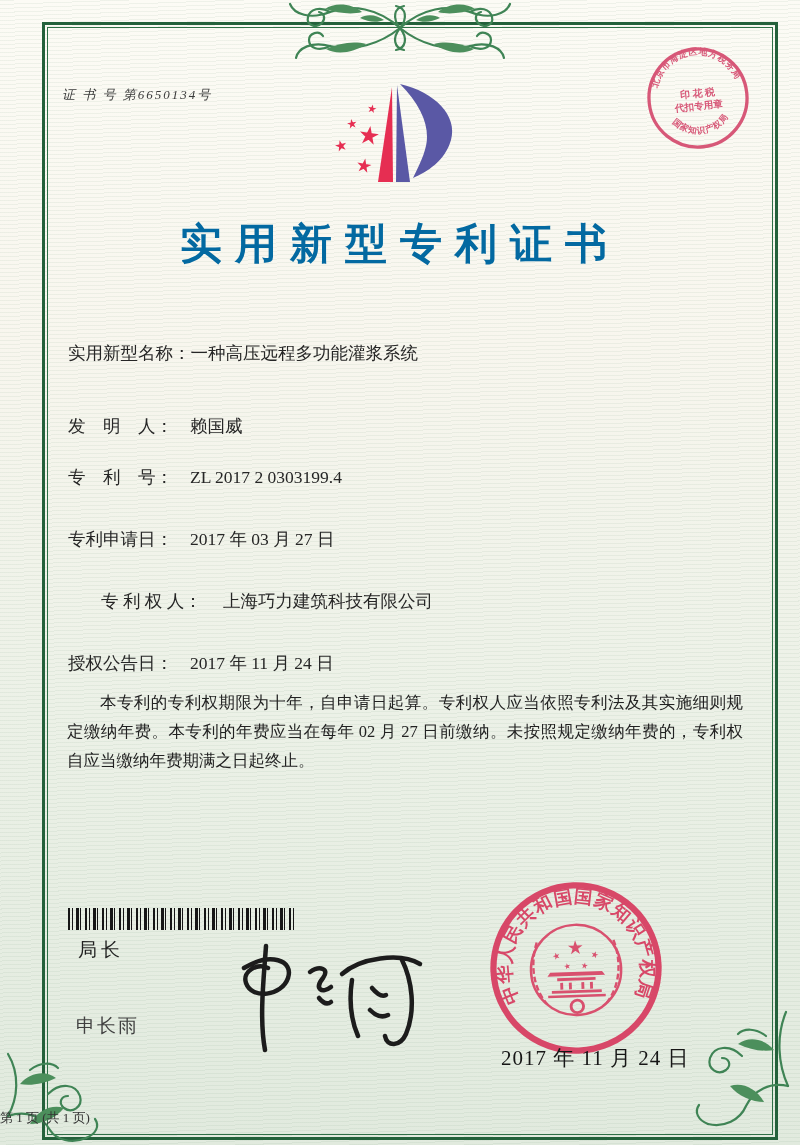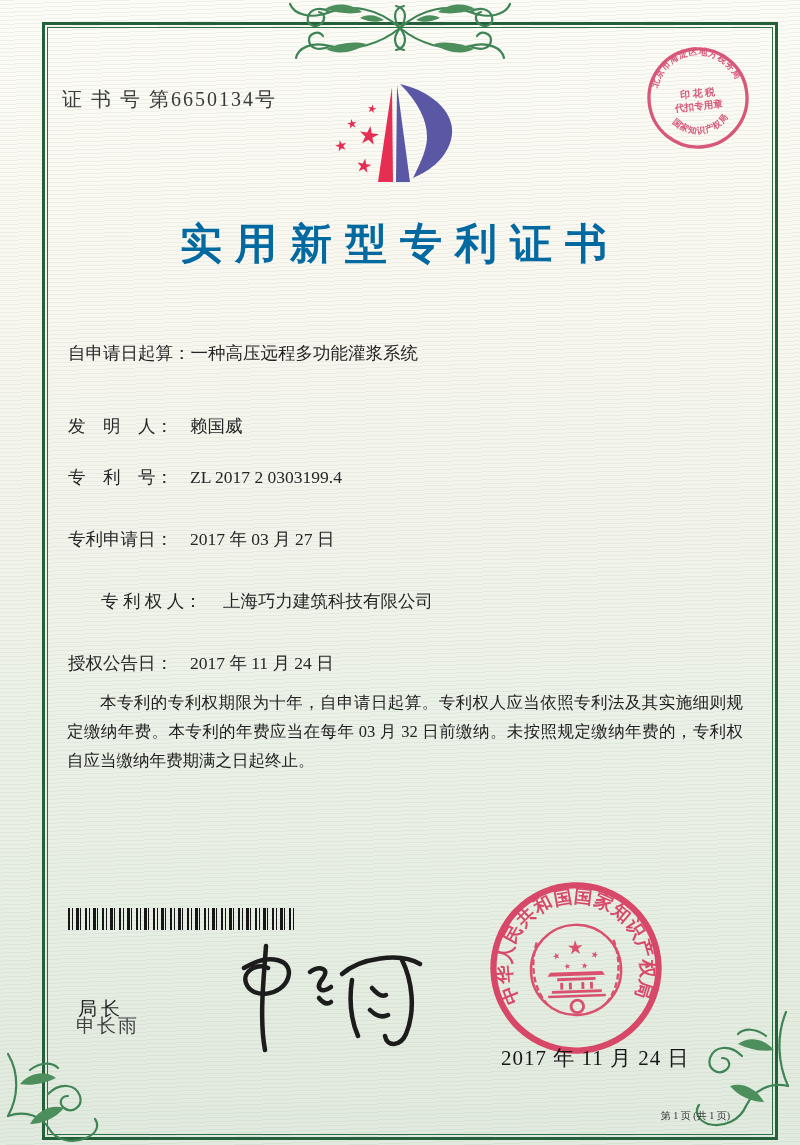"证 书 号 第6650134号" .cert-no { font-size: 20px -> 13px; font-style: none -> italic }
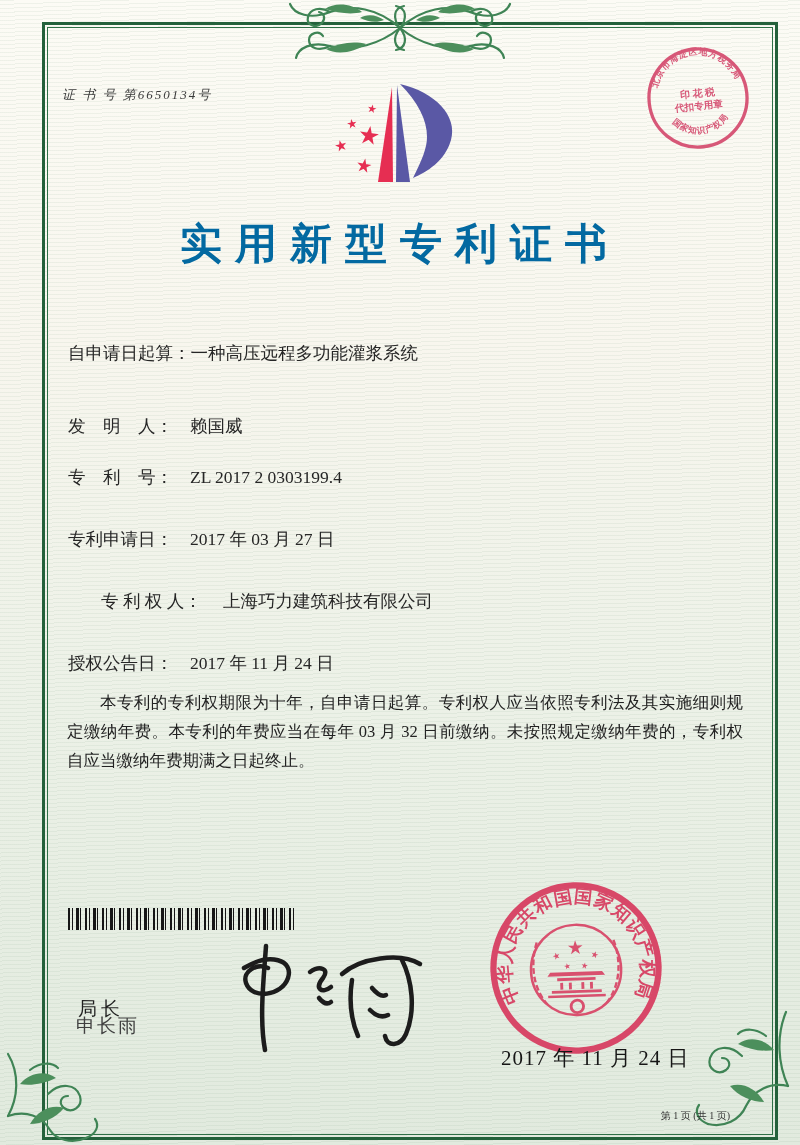"自申请日起算：" span.lab { text: 自申请日起算 -> 实用新型名称 }
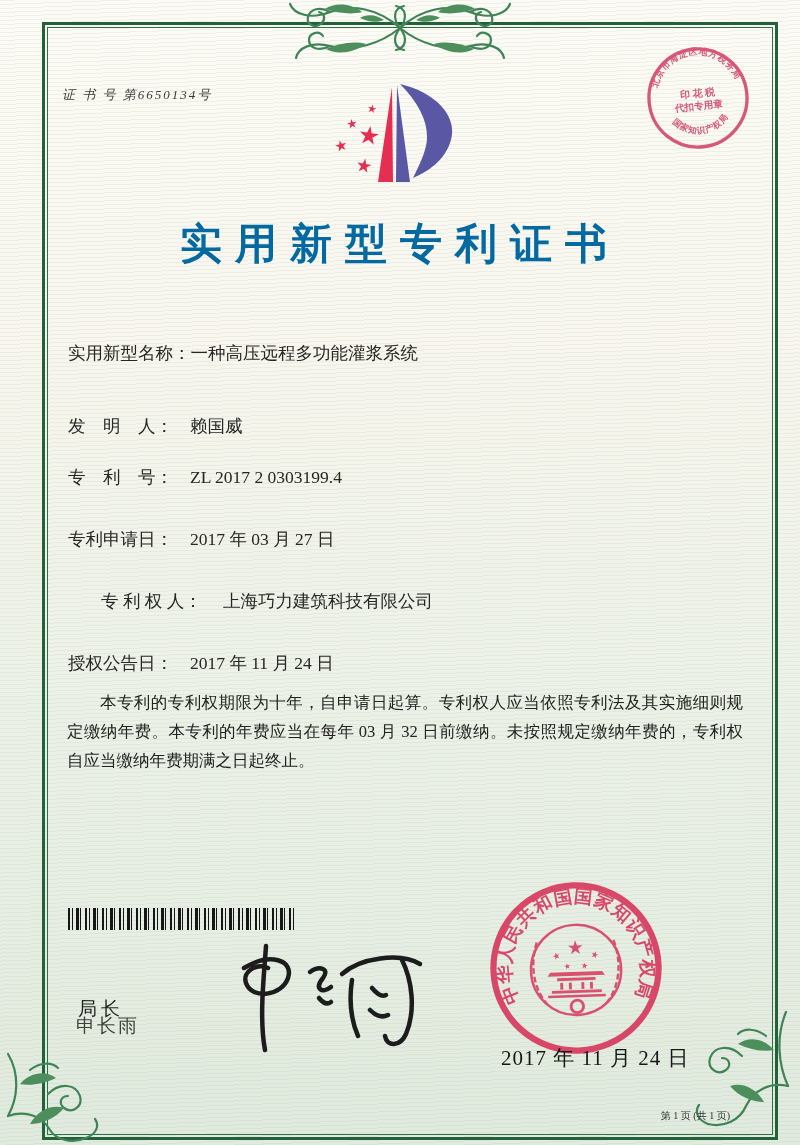"本专利的专利权期限为十年，自申请日起算。专利权人应当依照专利法及其实施细则规定缴" p { text: 03 月 32 -> 02 月 27 }
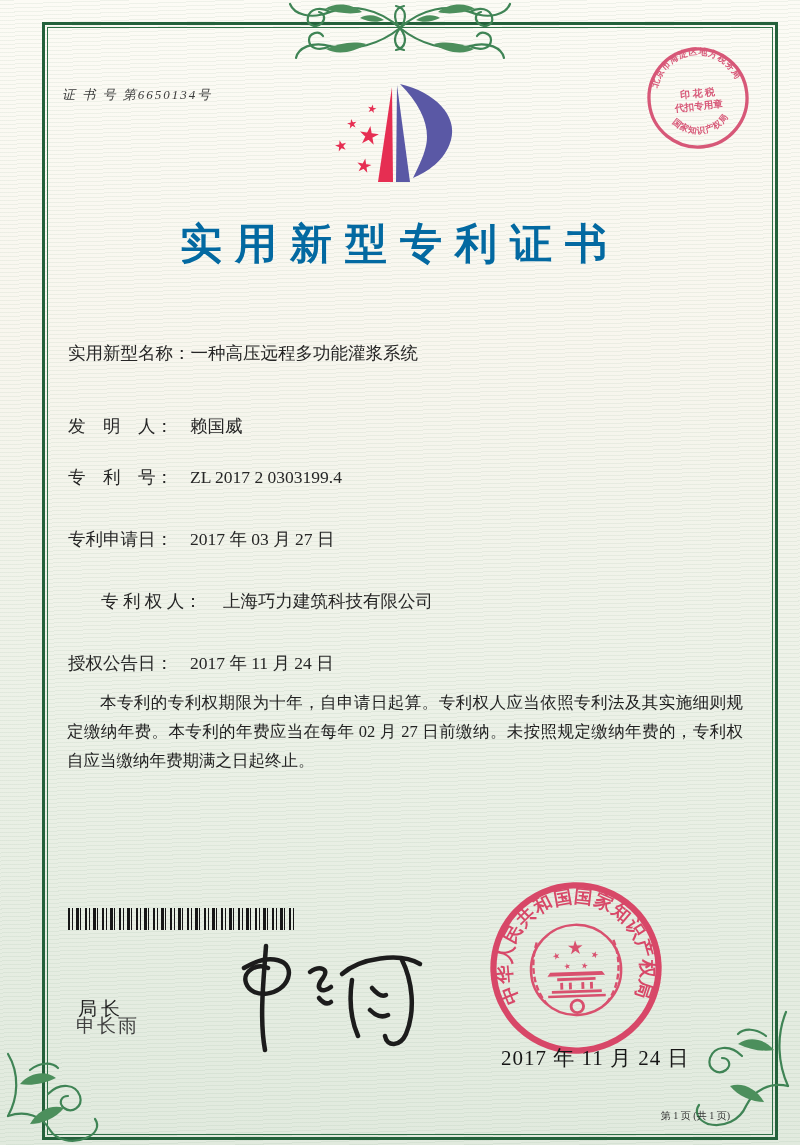"局长" .signer-title { top: 996px -> 937px }
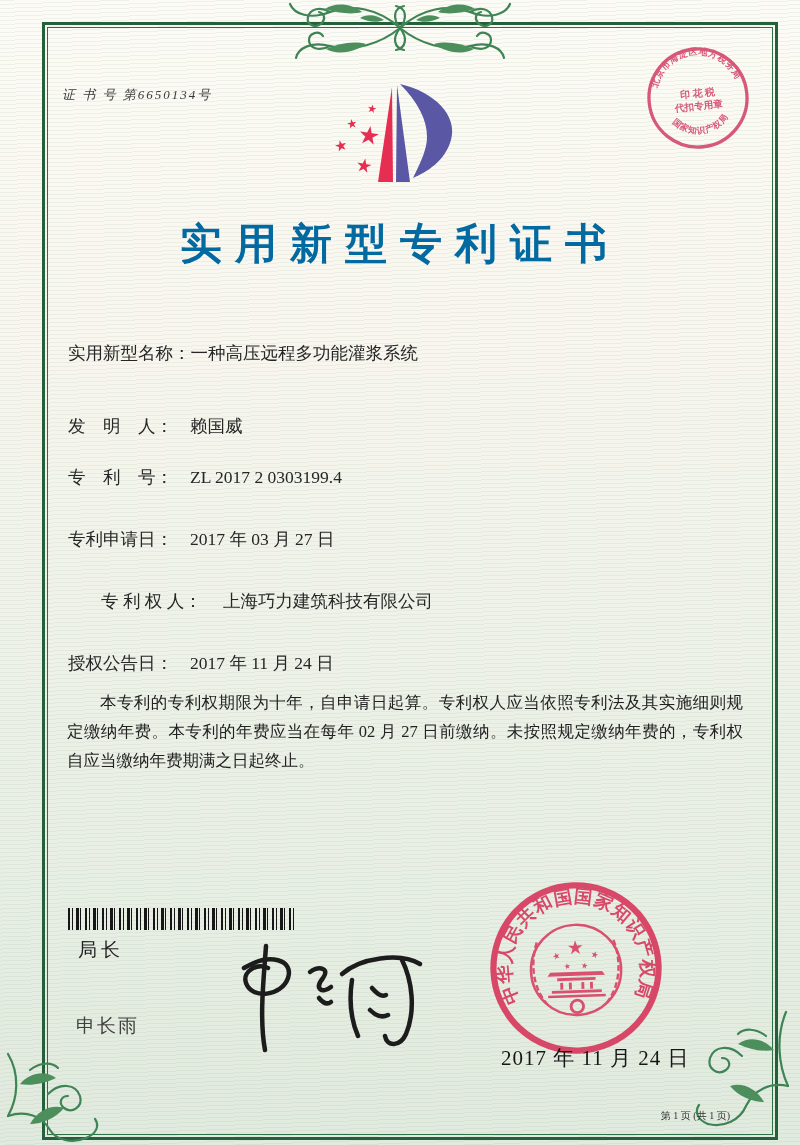"第 1 页 (共 1" .footer { font-size: 10px -> 13px; text-align: right -> left }
